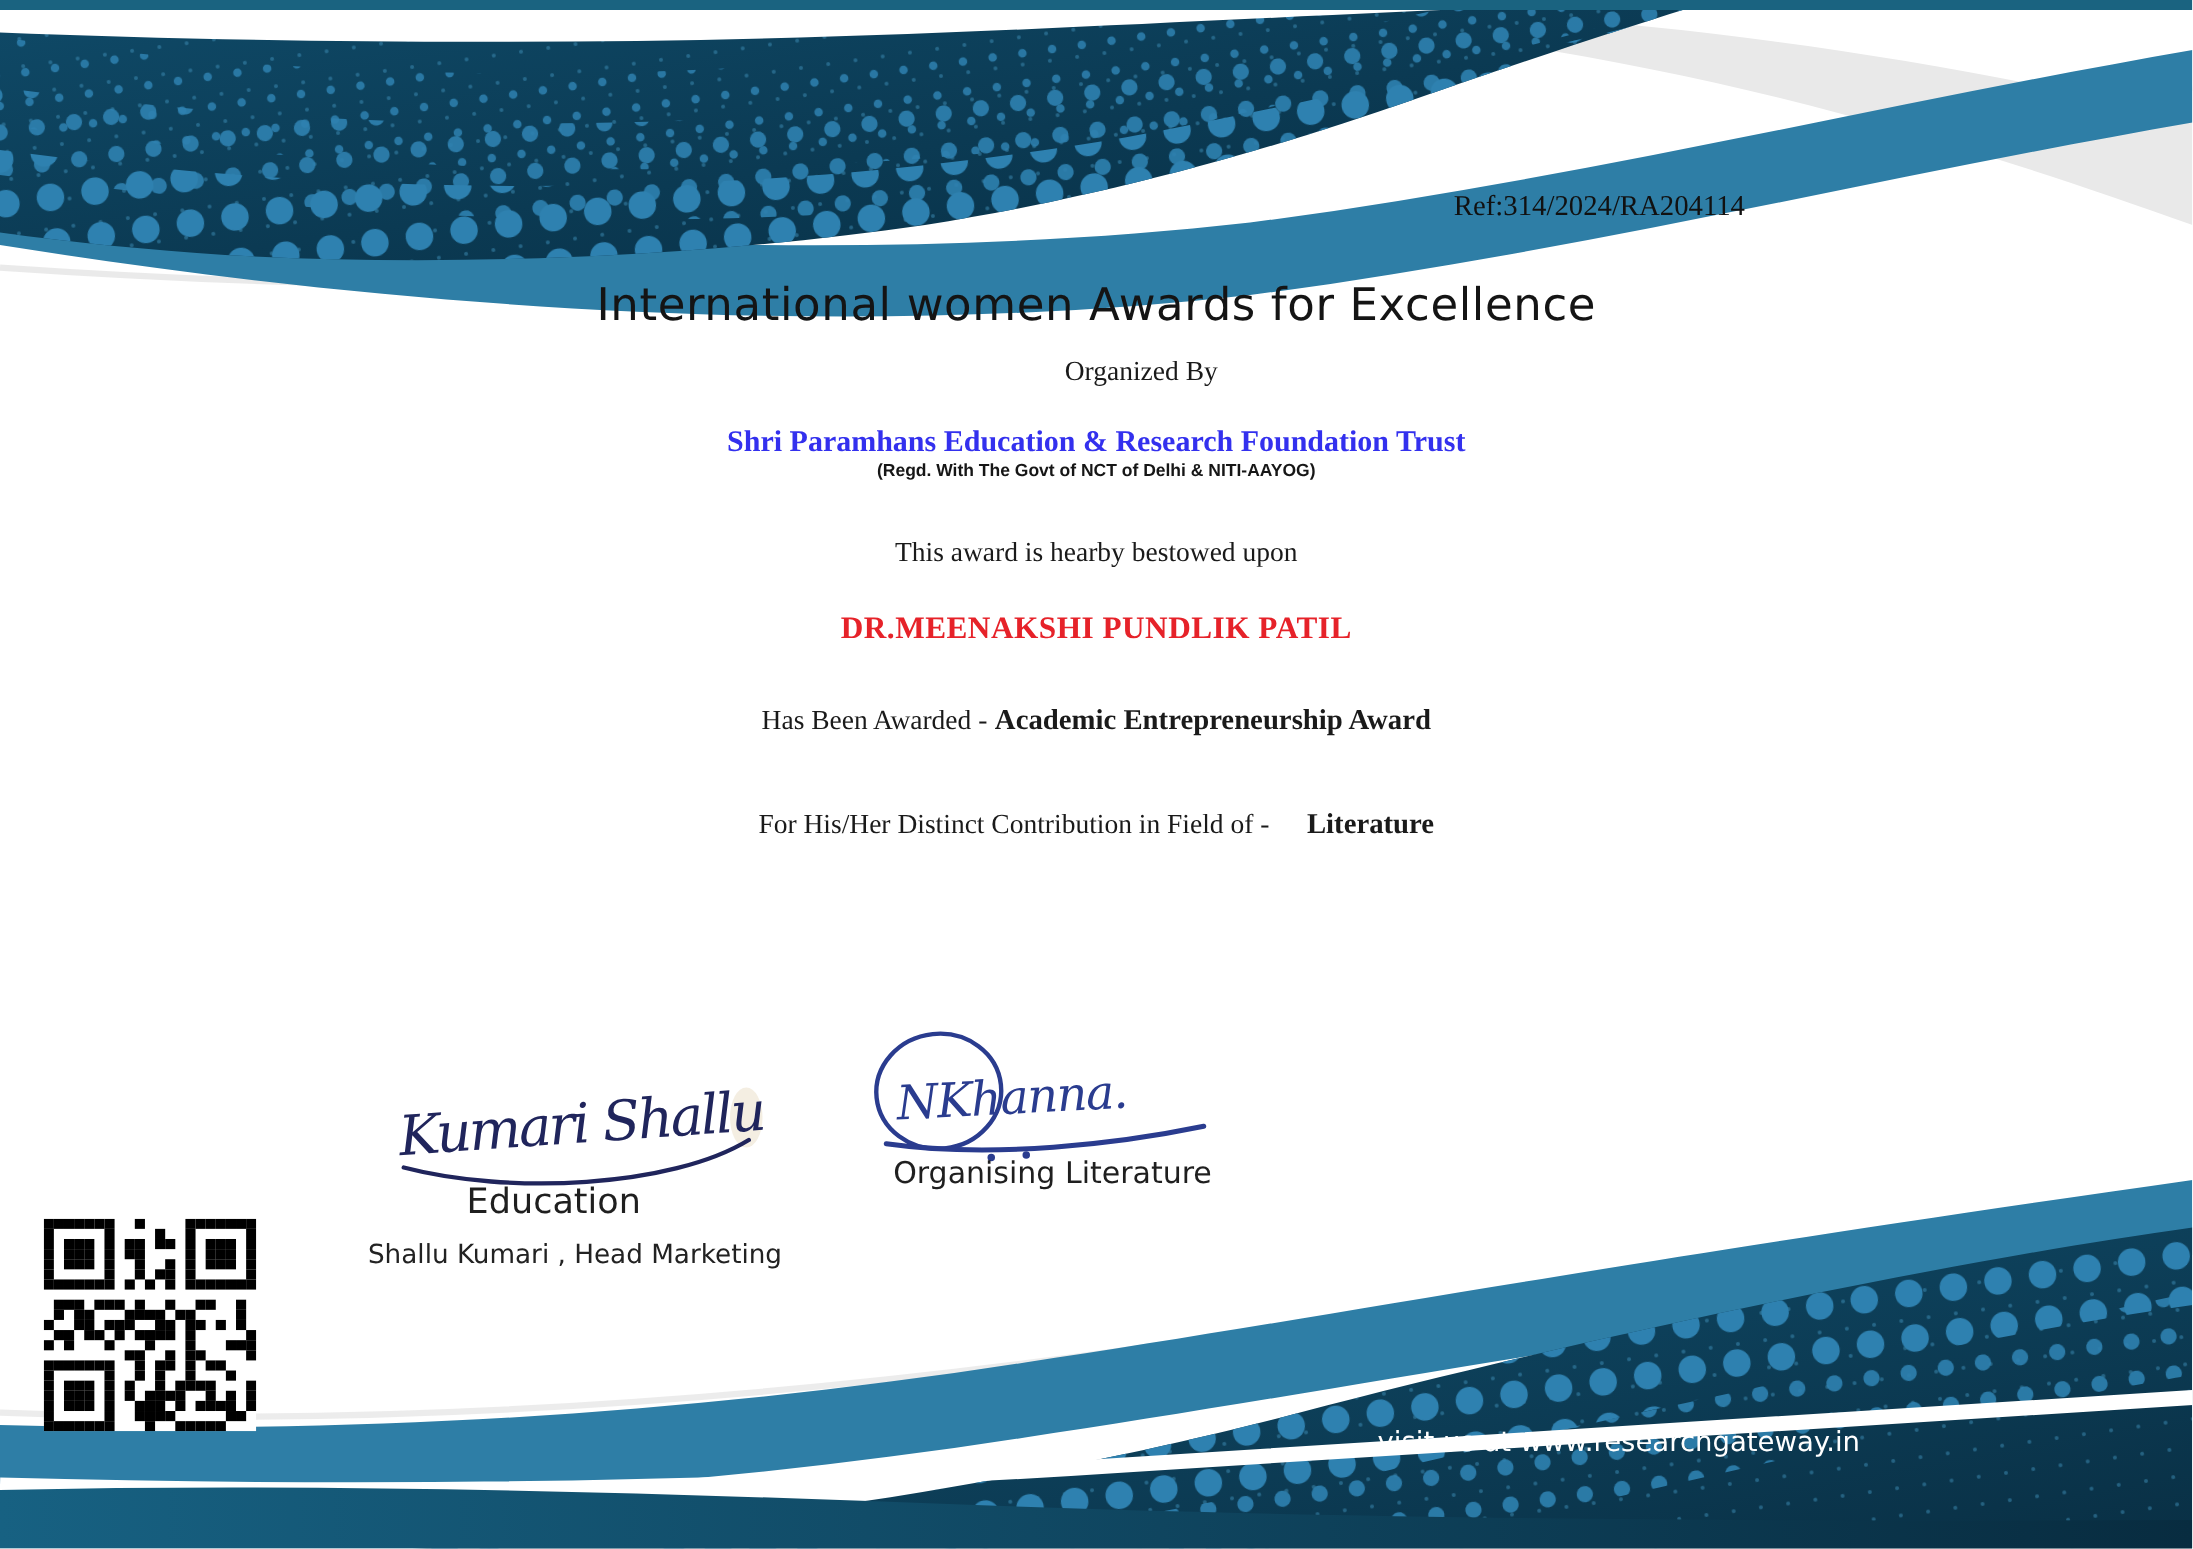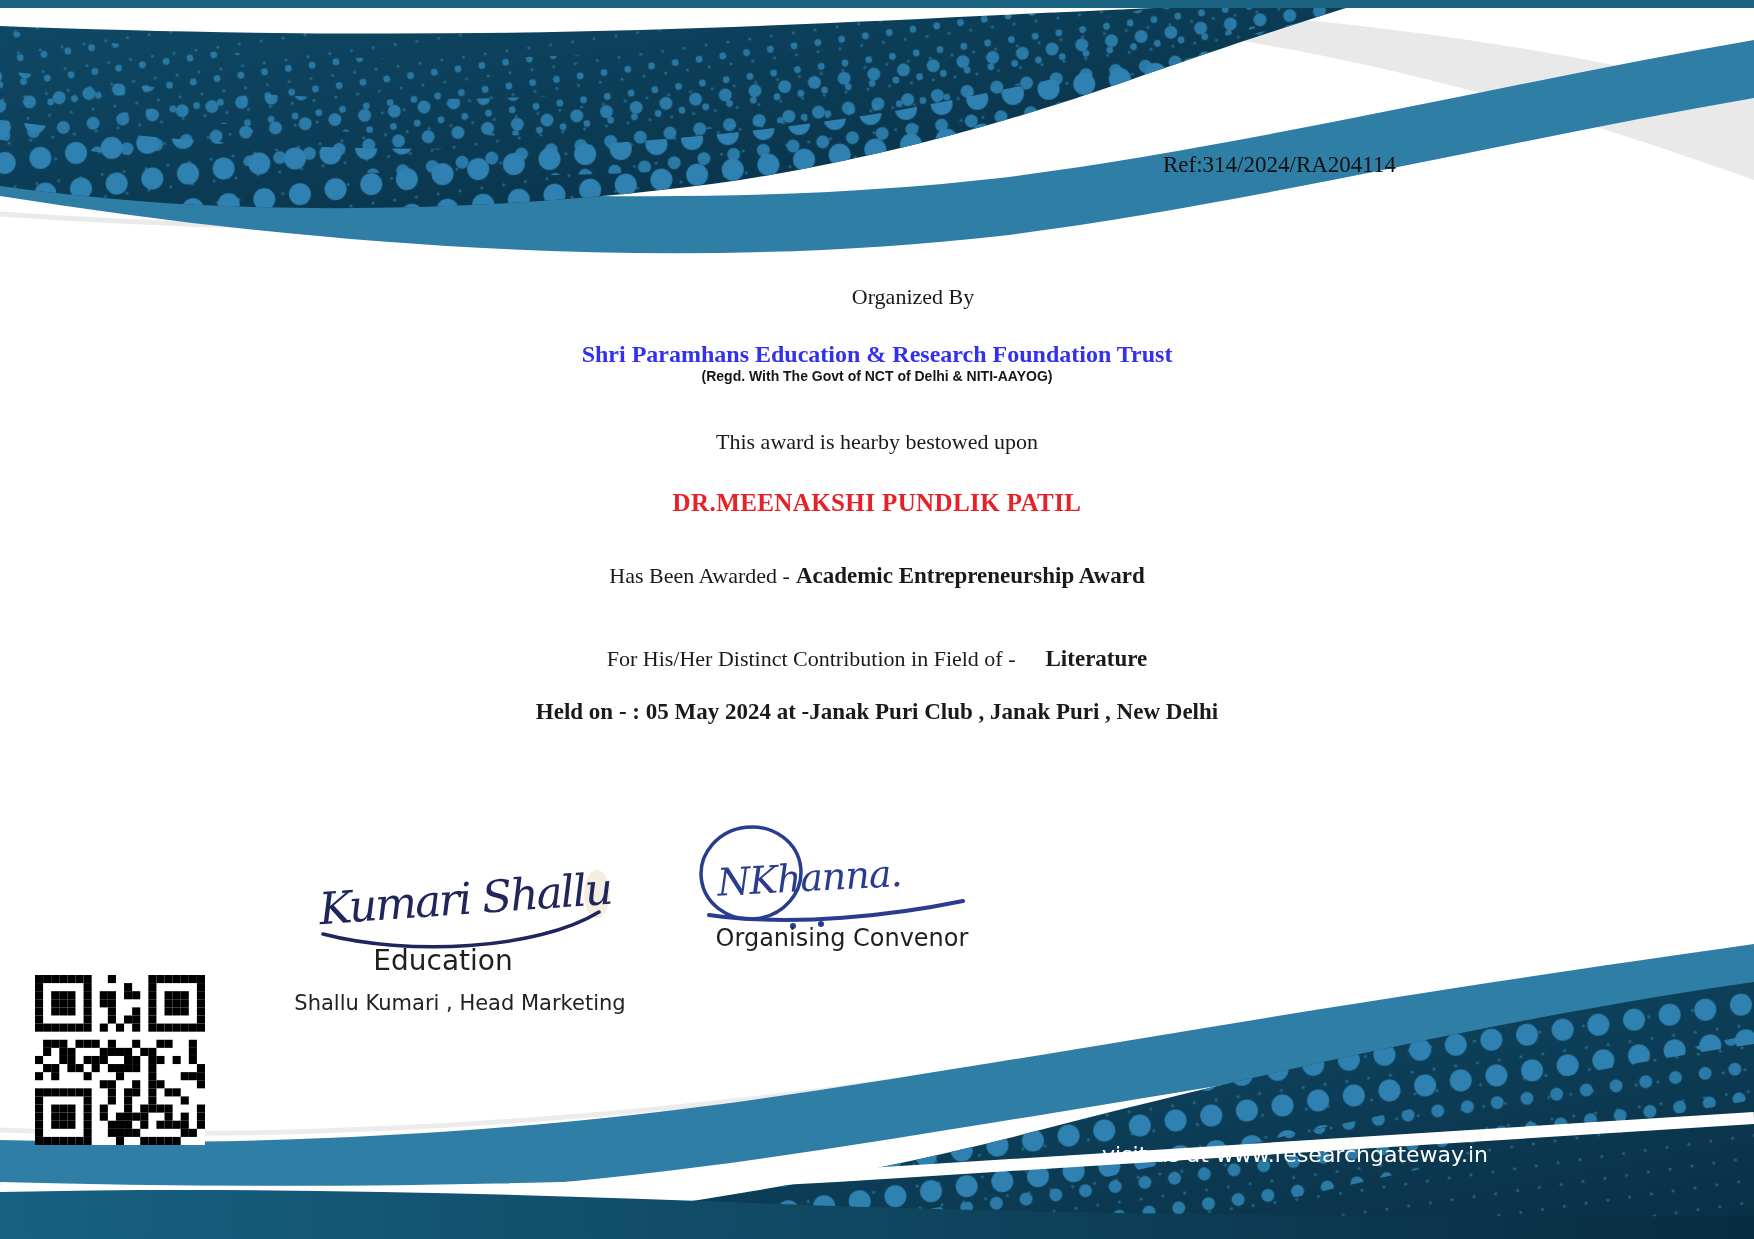"International women Awards for" div.abs { html: none -> <div>International women Awards for Excellence</div> }
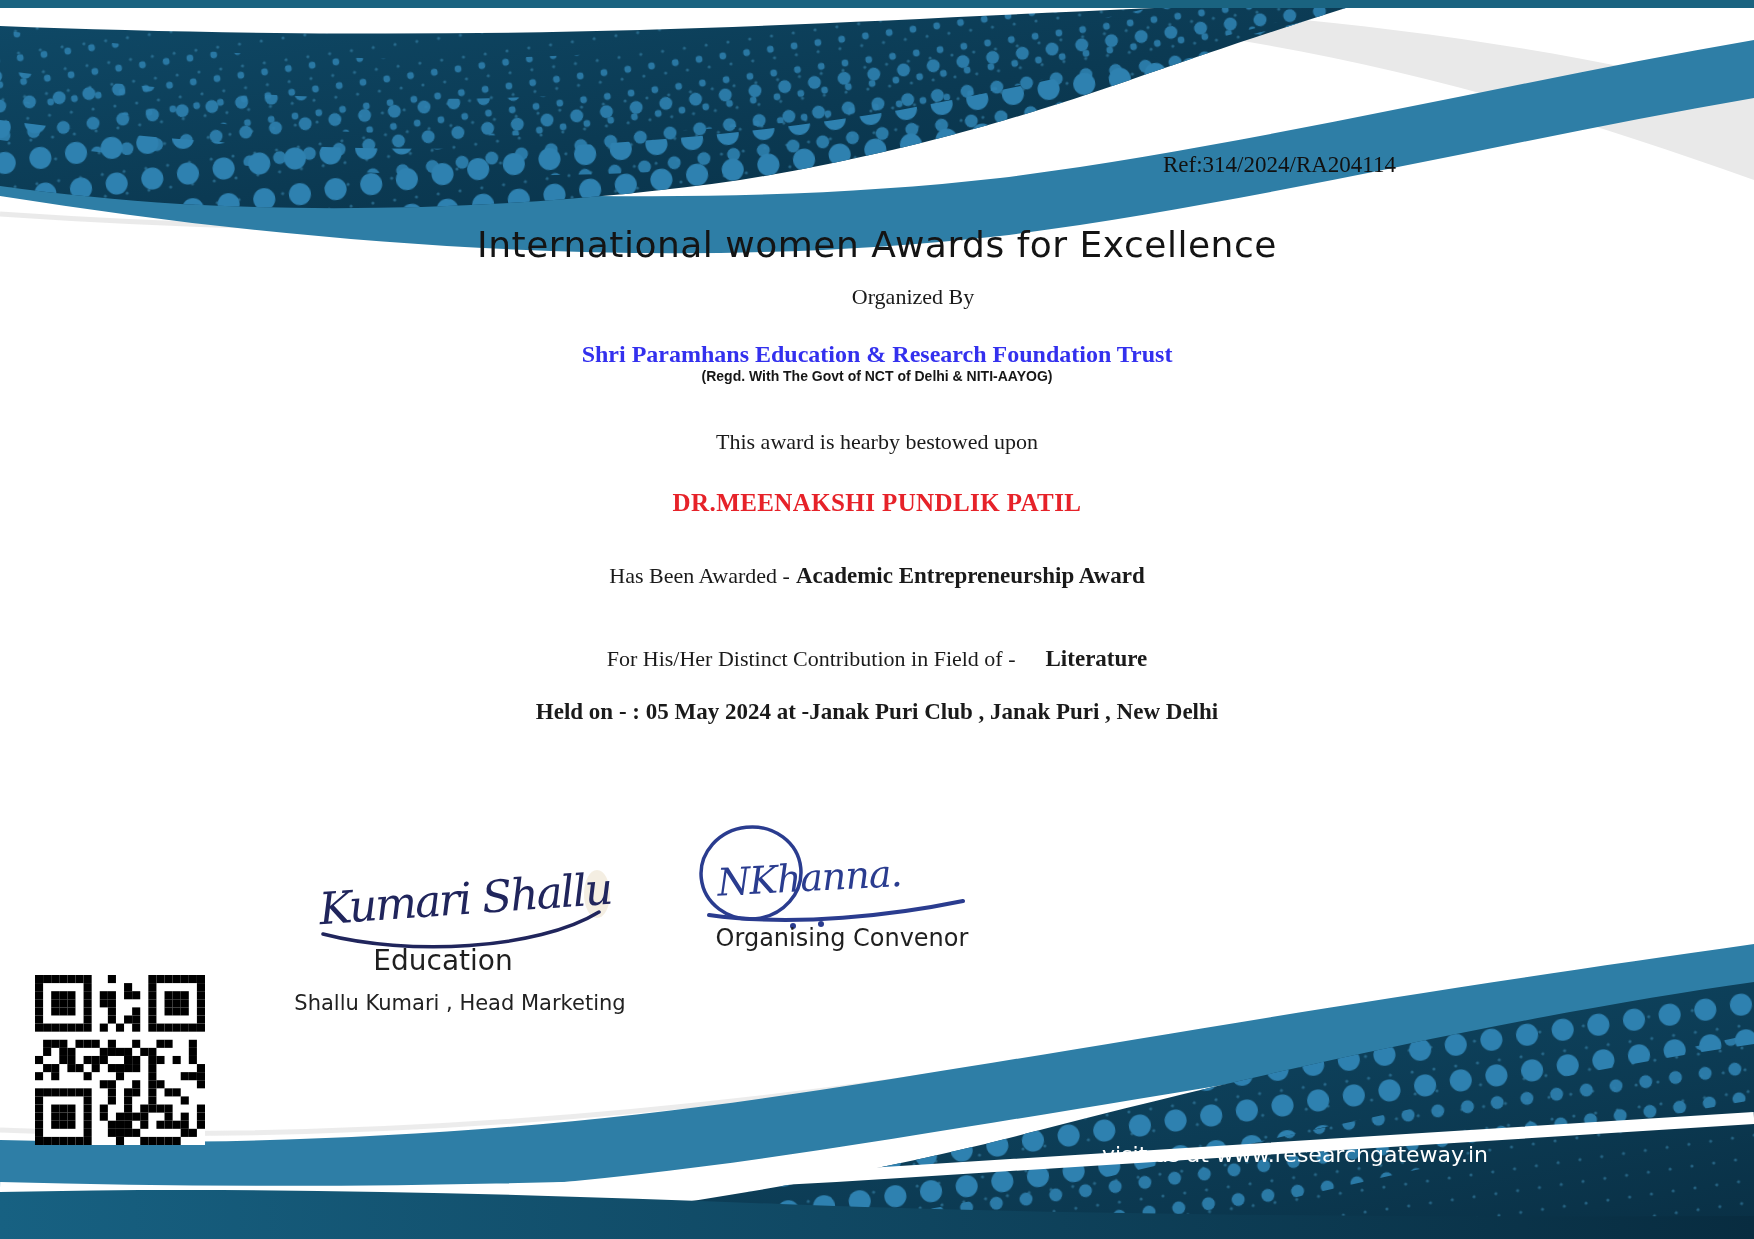"Held on - : 05" div.abs { html: <div>Held on - : 05 May 2024 at -Janak Puri Club , Janak Puri , New Delhi</div> -> none }
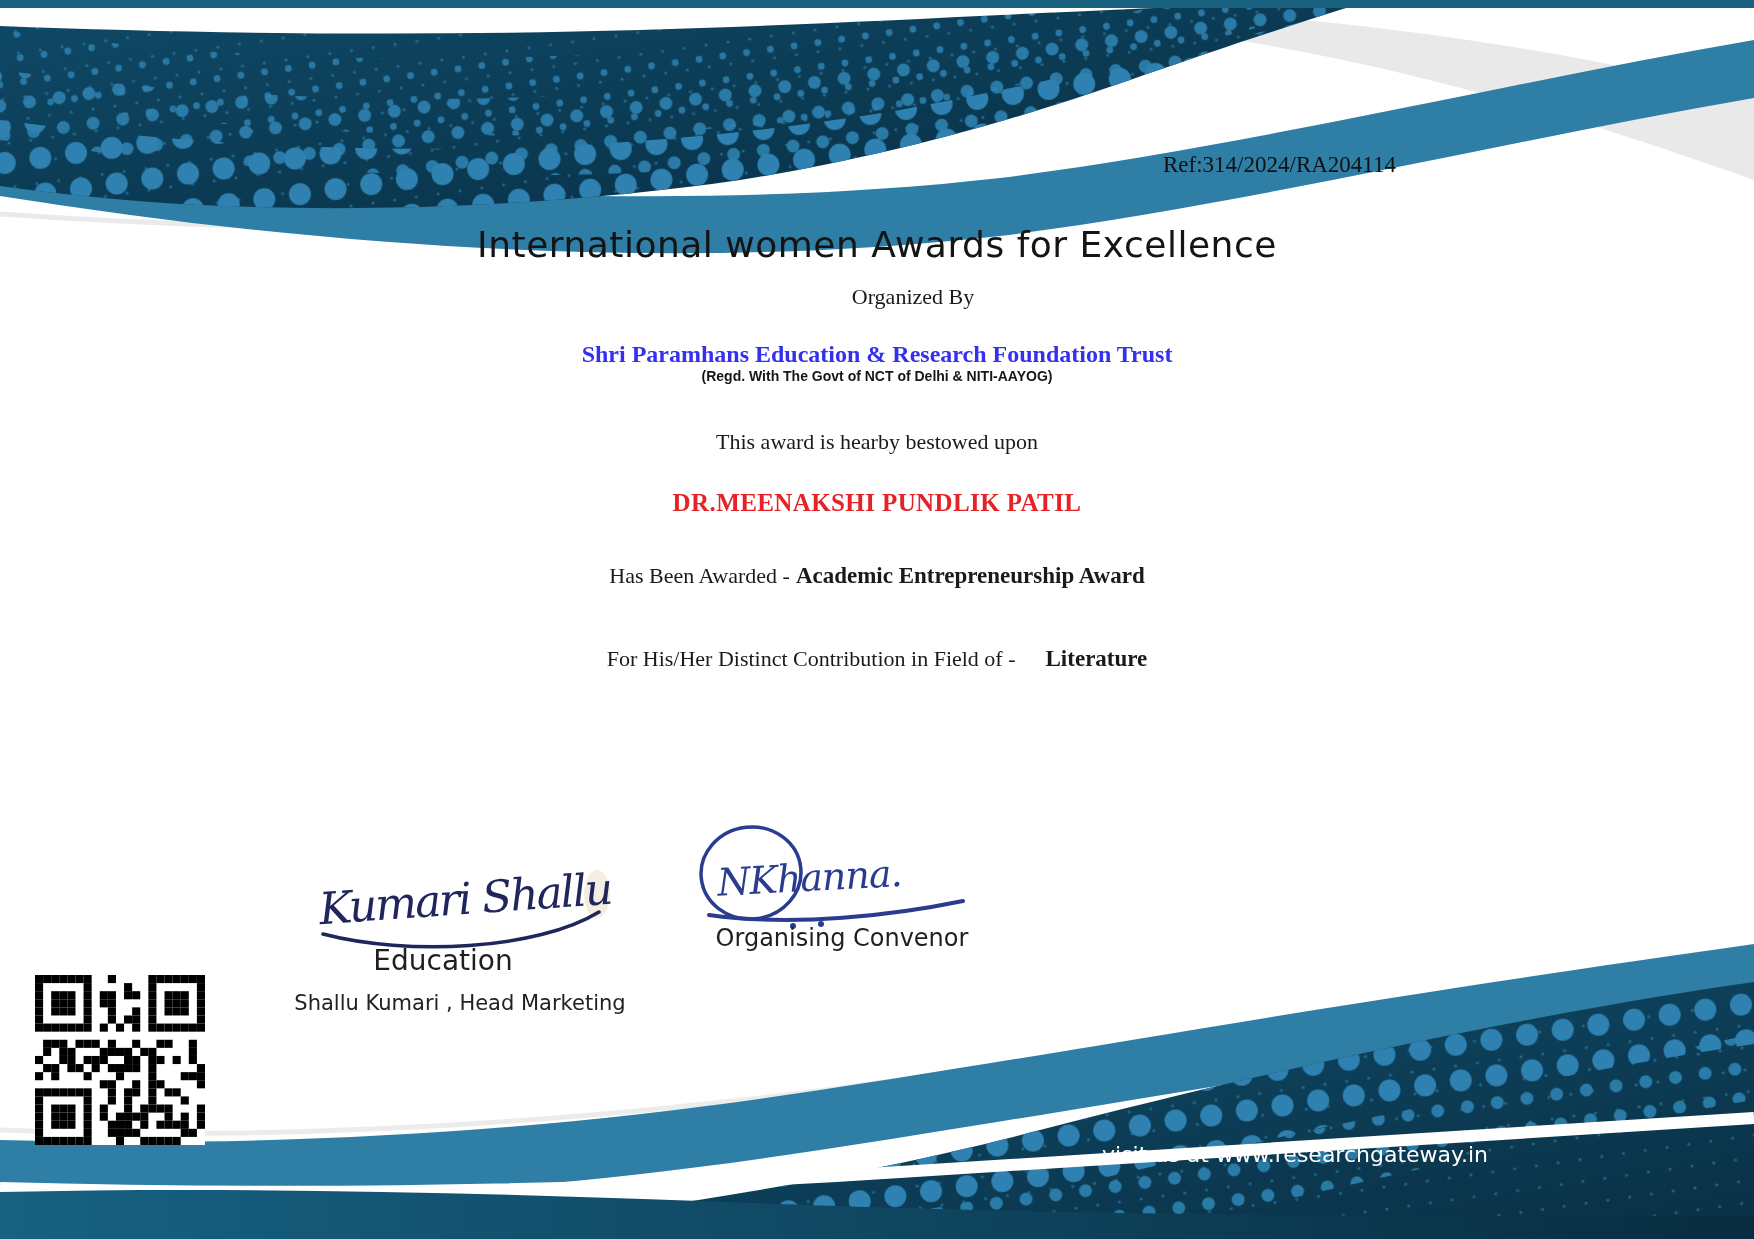"Organising Convenor" div.abs { text: Convenor -> Literature }
